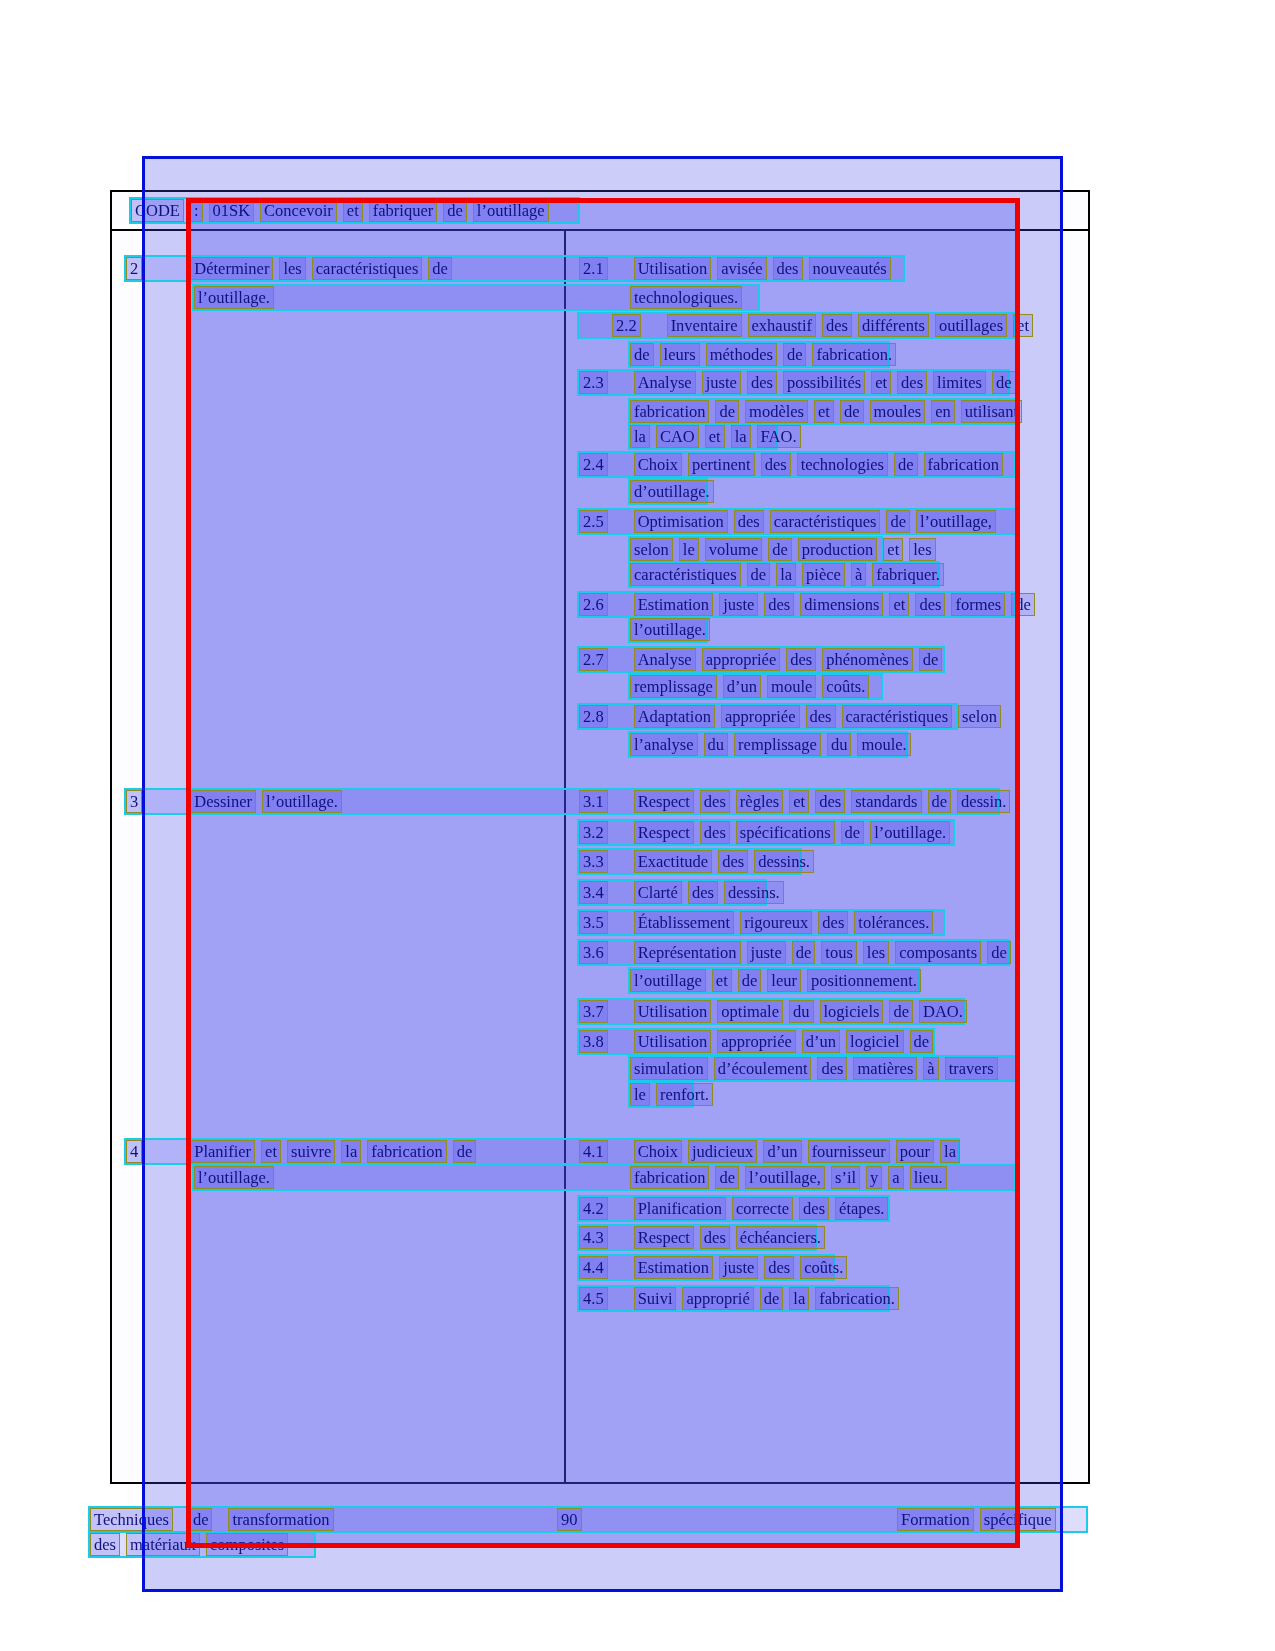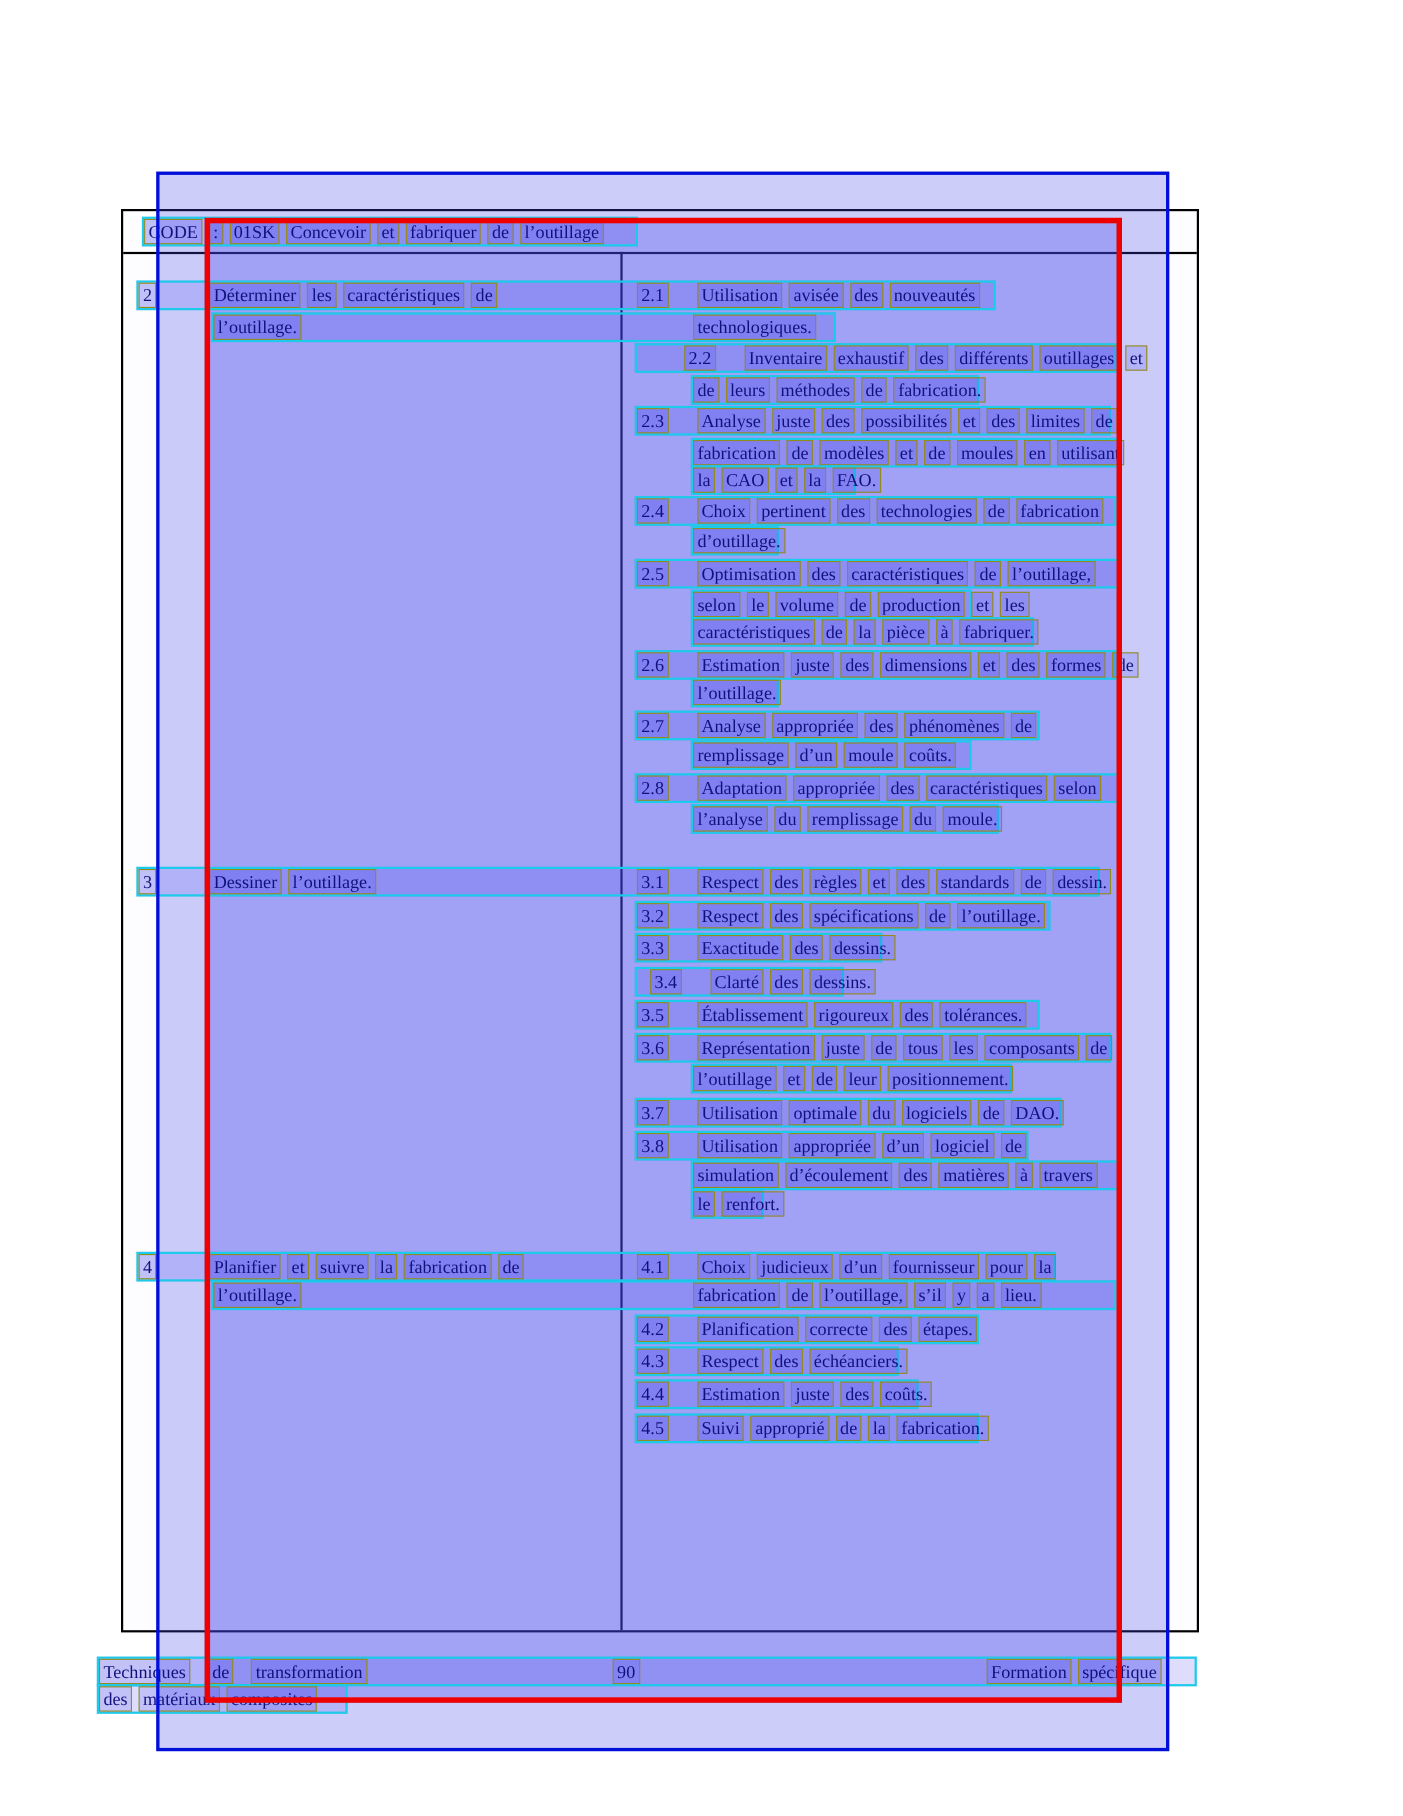"2.2" div.seg { left: 18px -> 8px }
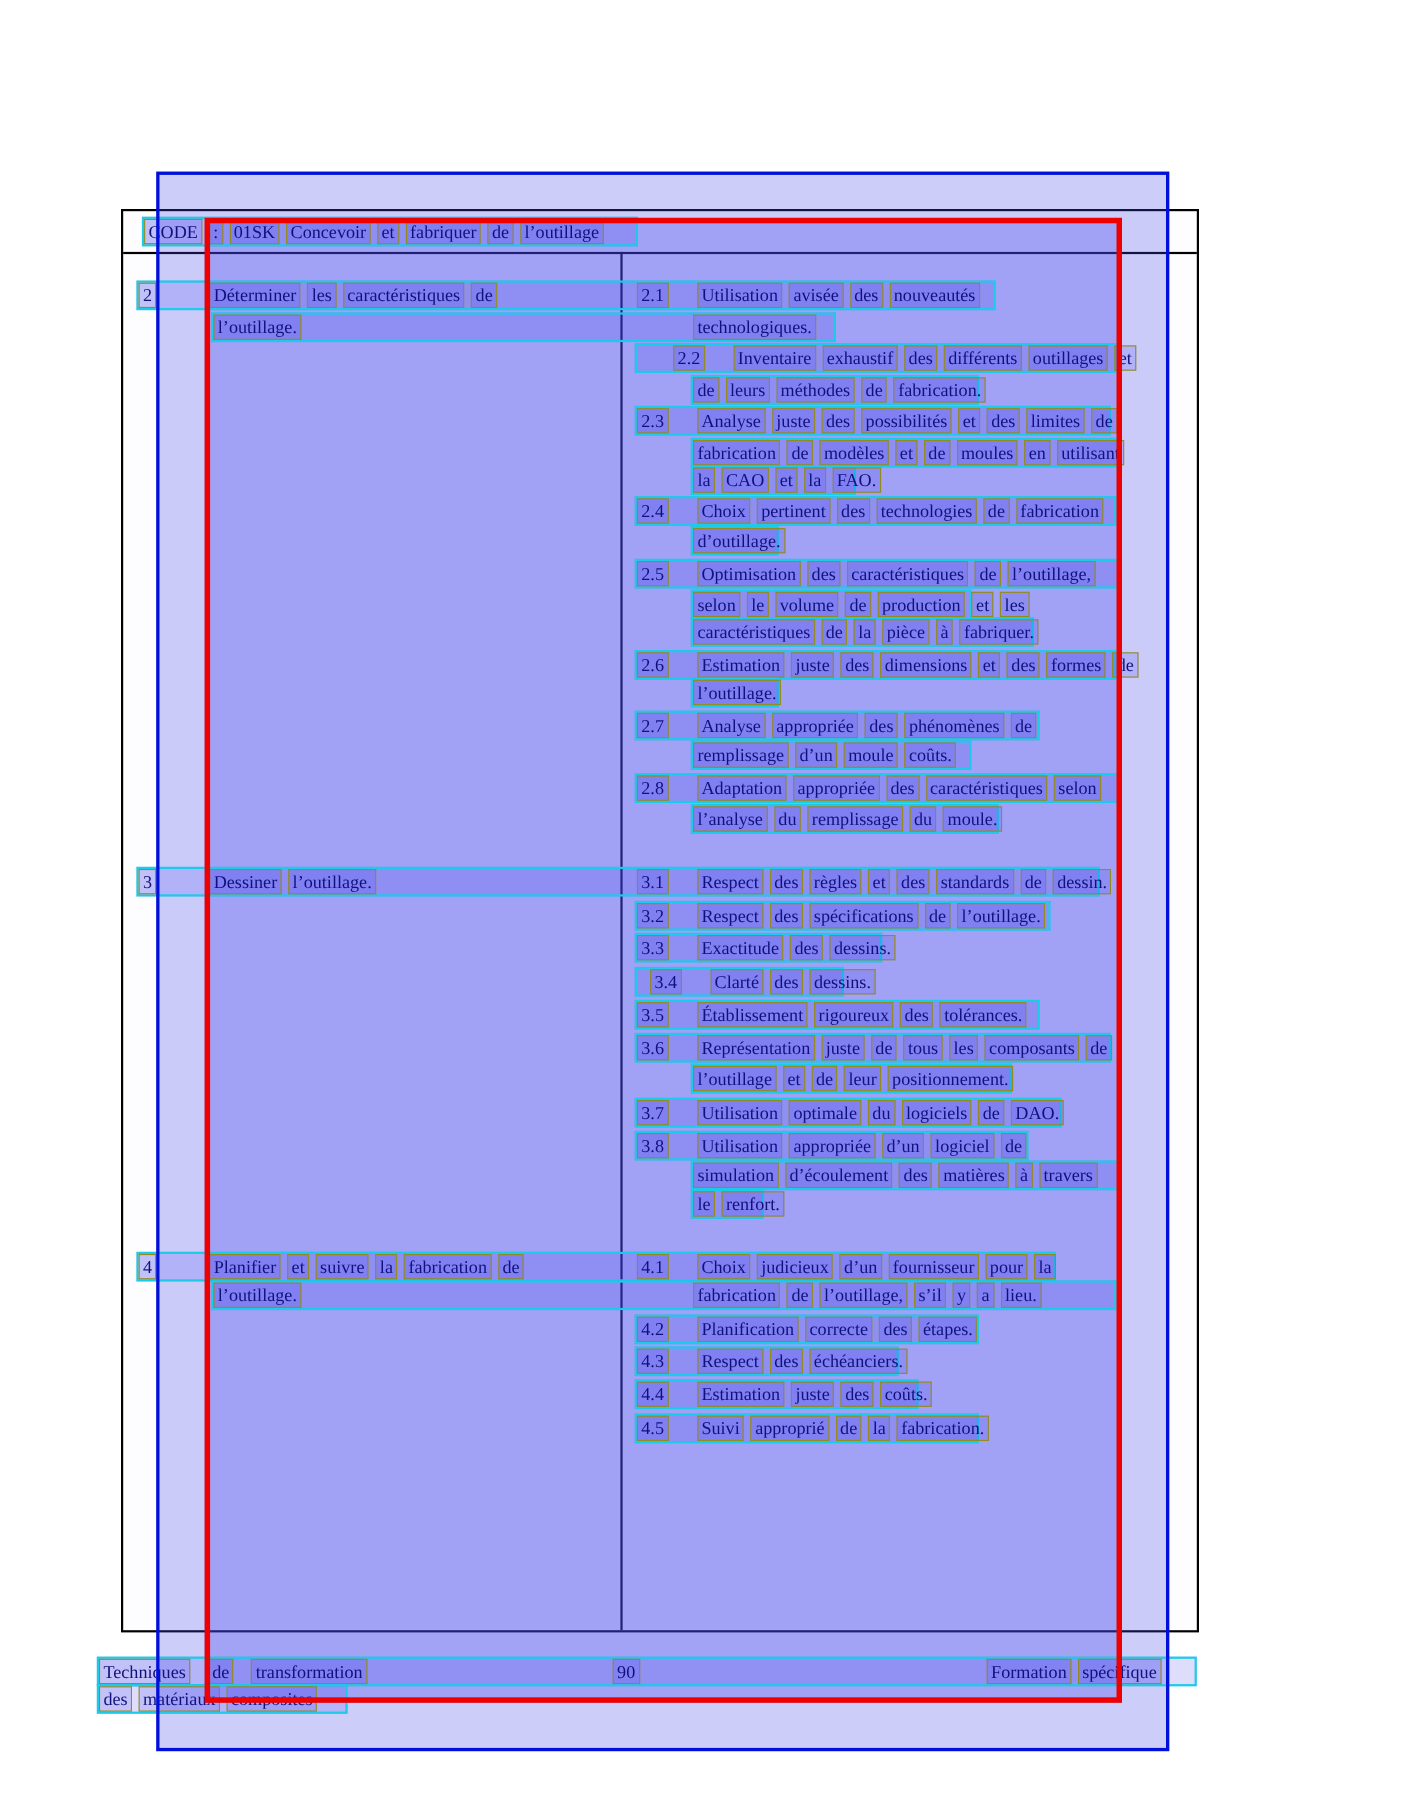"2.8" div.line { width: 443px -> 381px }
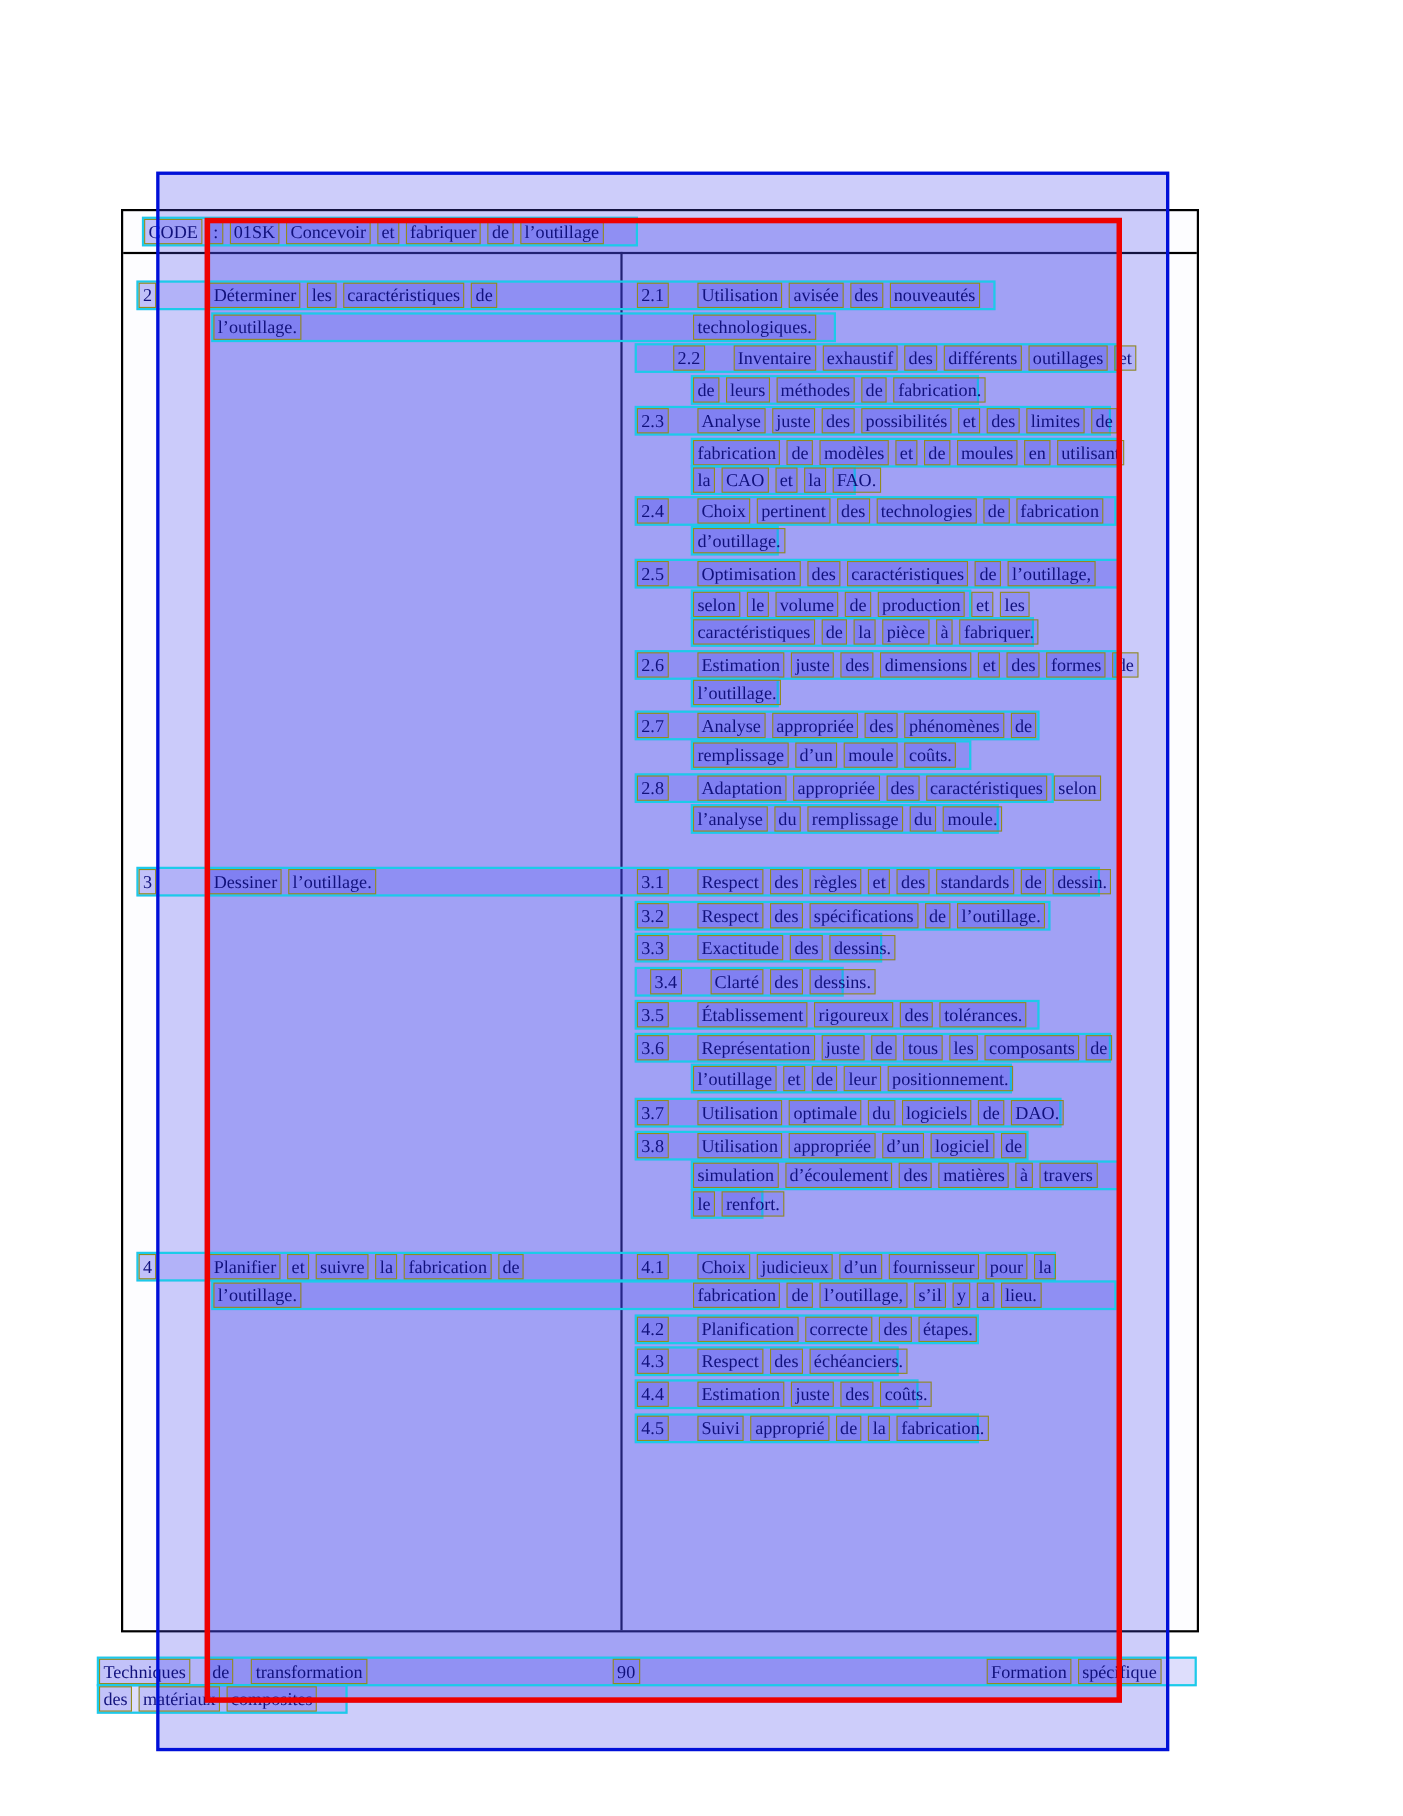"3.4" div.seg { padding-left: 12px -> none }
